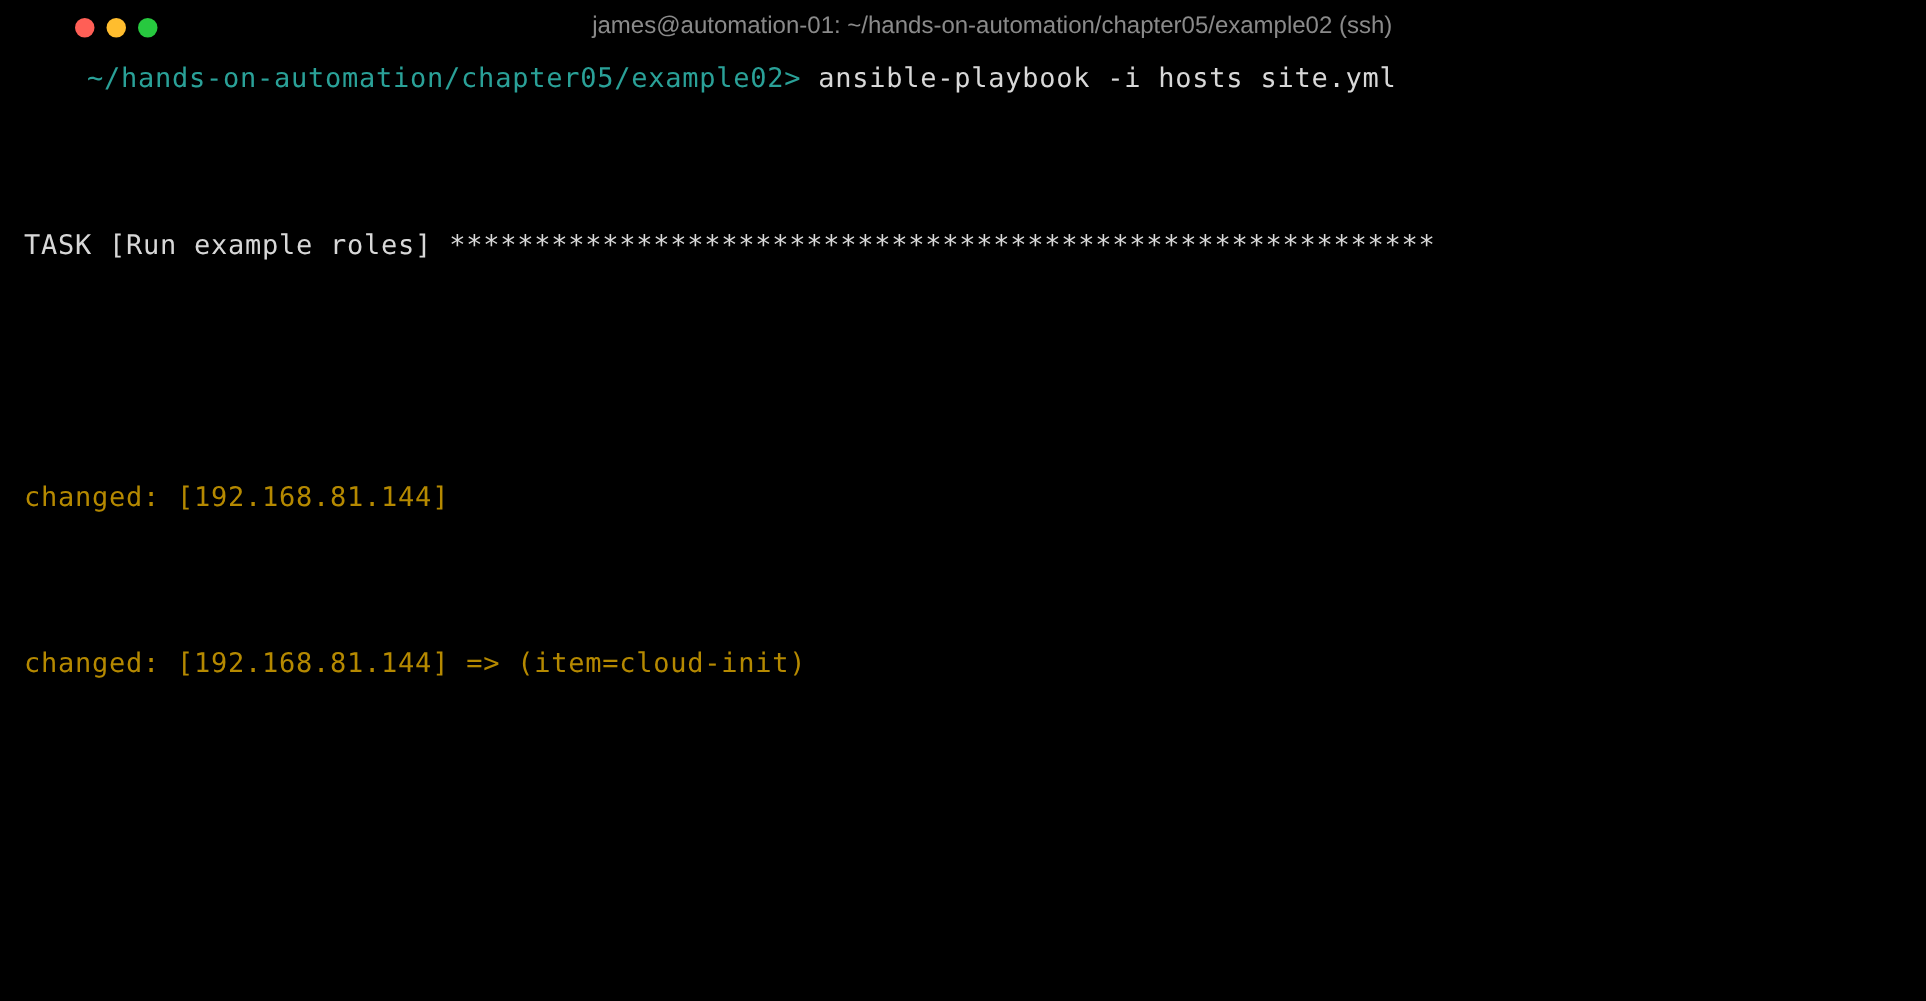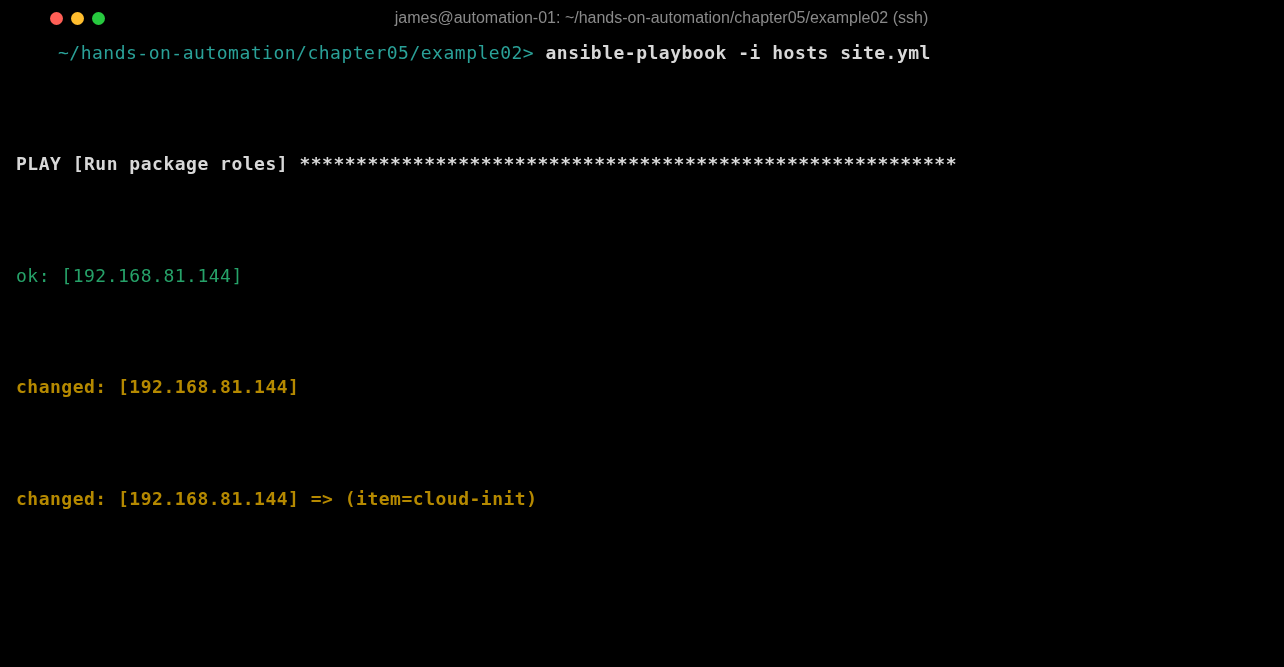"ansible-playbook -i hosts site.yml" .white { font-weight: bold -> none }
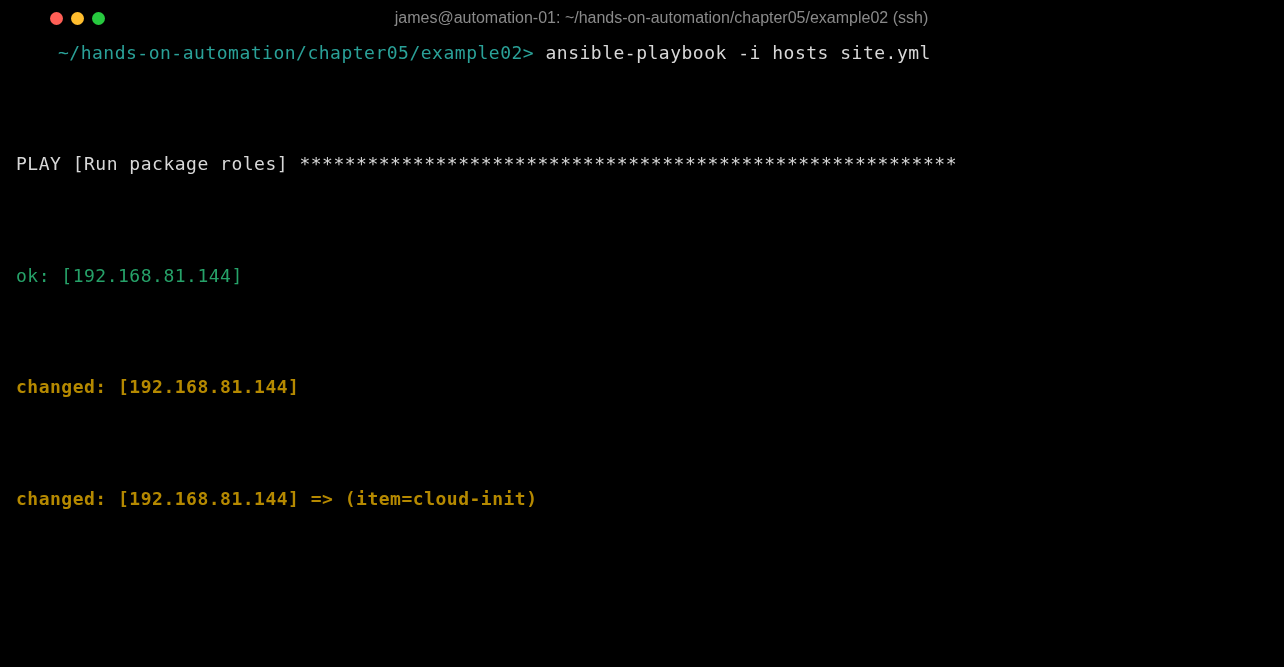"PLAY [Run package roles]" span.row { text: PLAY [Run package -> TASK [Run example }
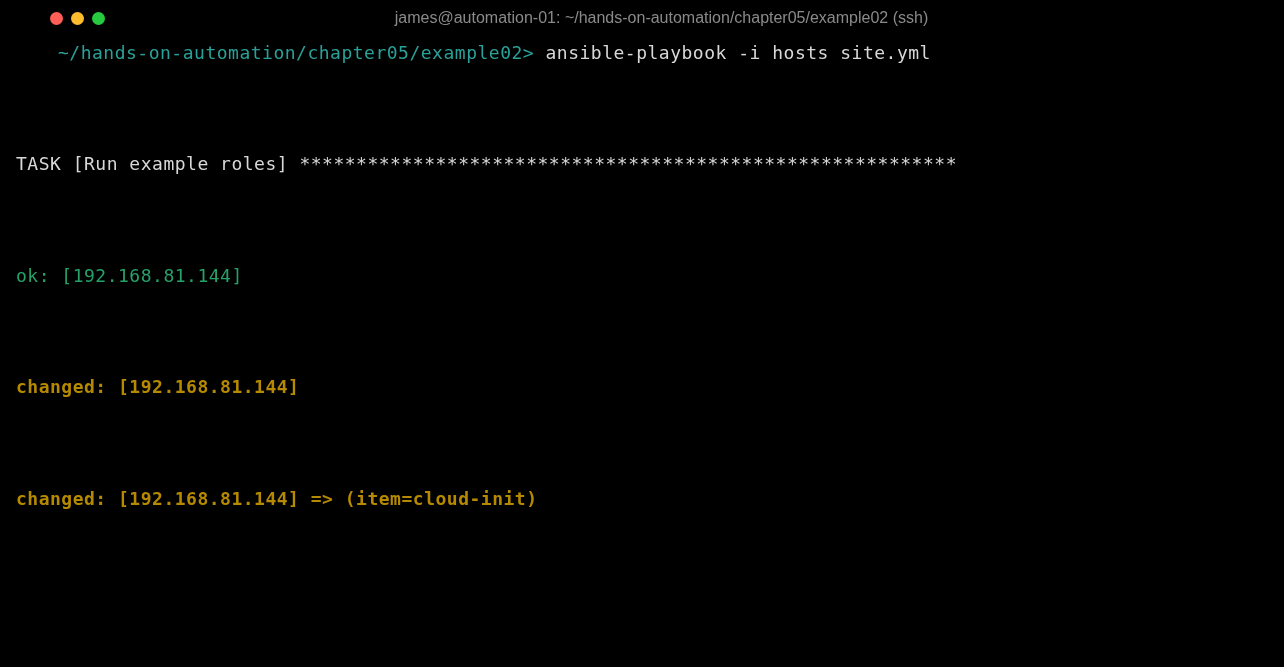"ok: [192.168.81.144]" span.row { html: <span>ok: [192.168.81.144]</span> -> none }
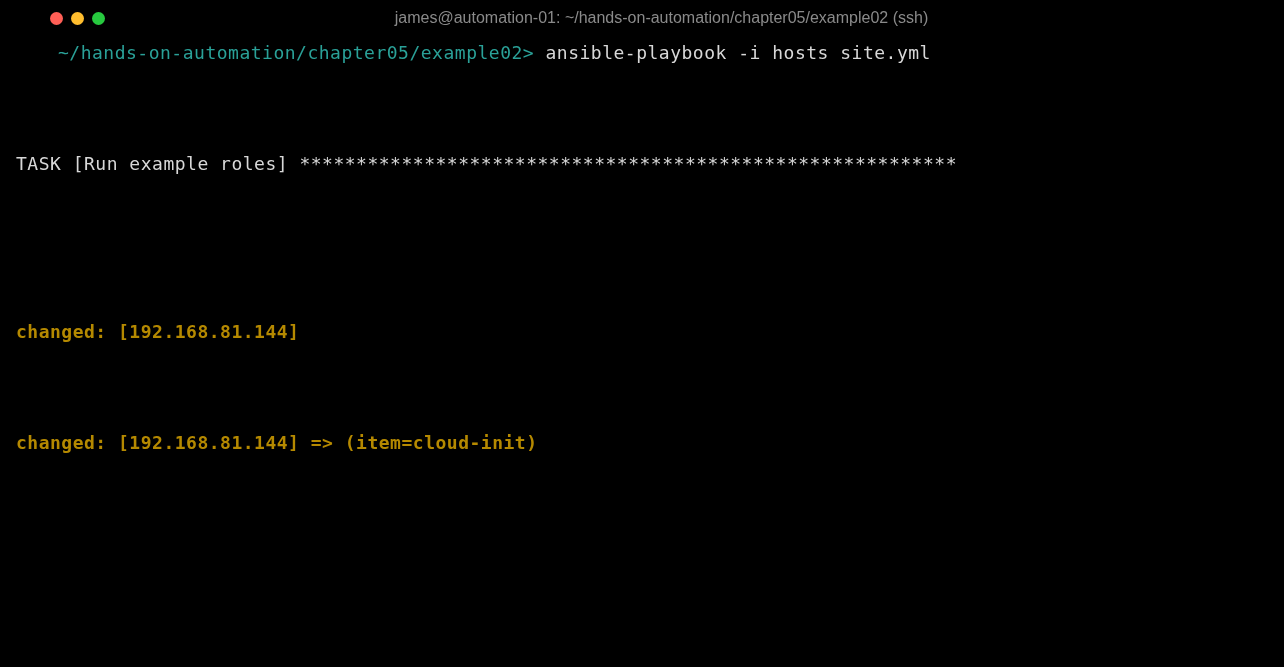"changed: [192.168.81.144]" .yellow { font-weight: bold -> none }
